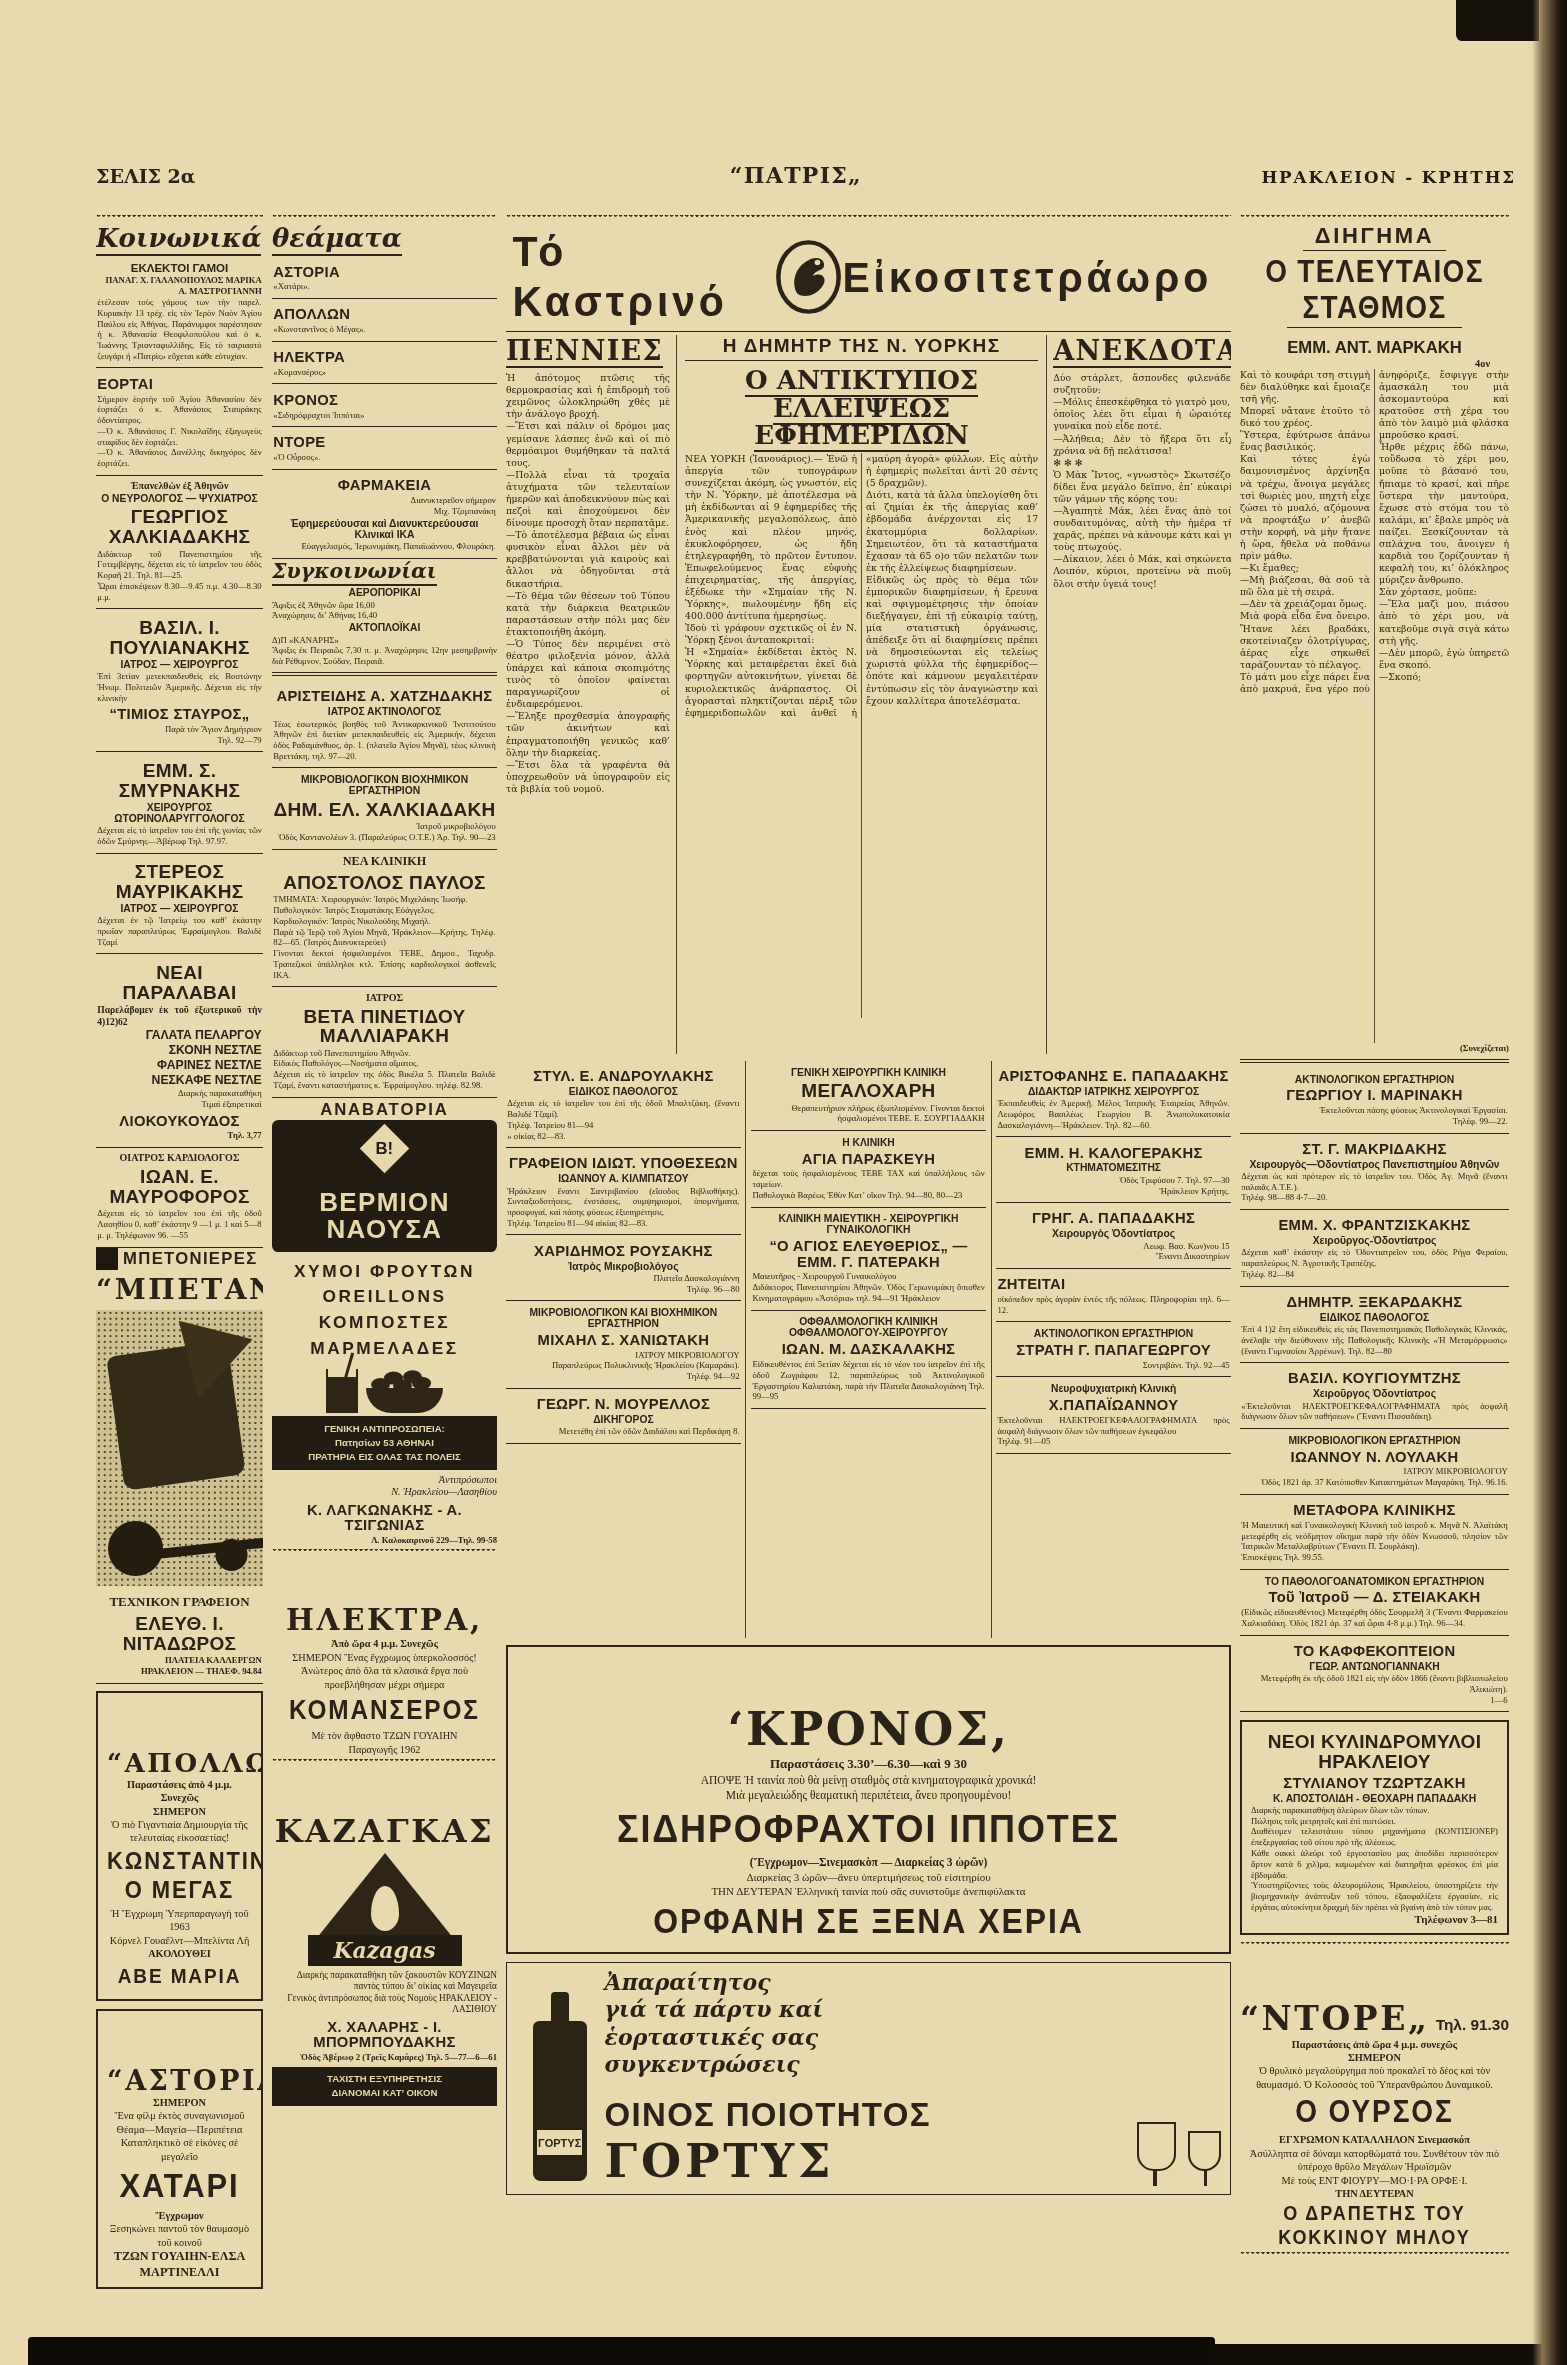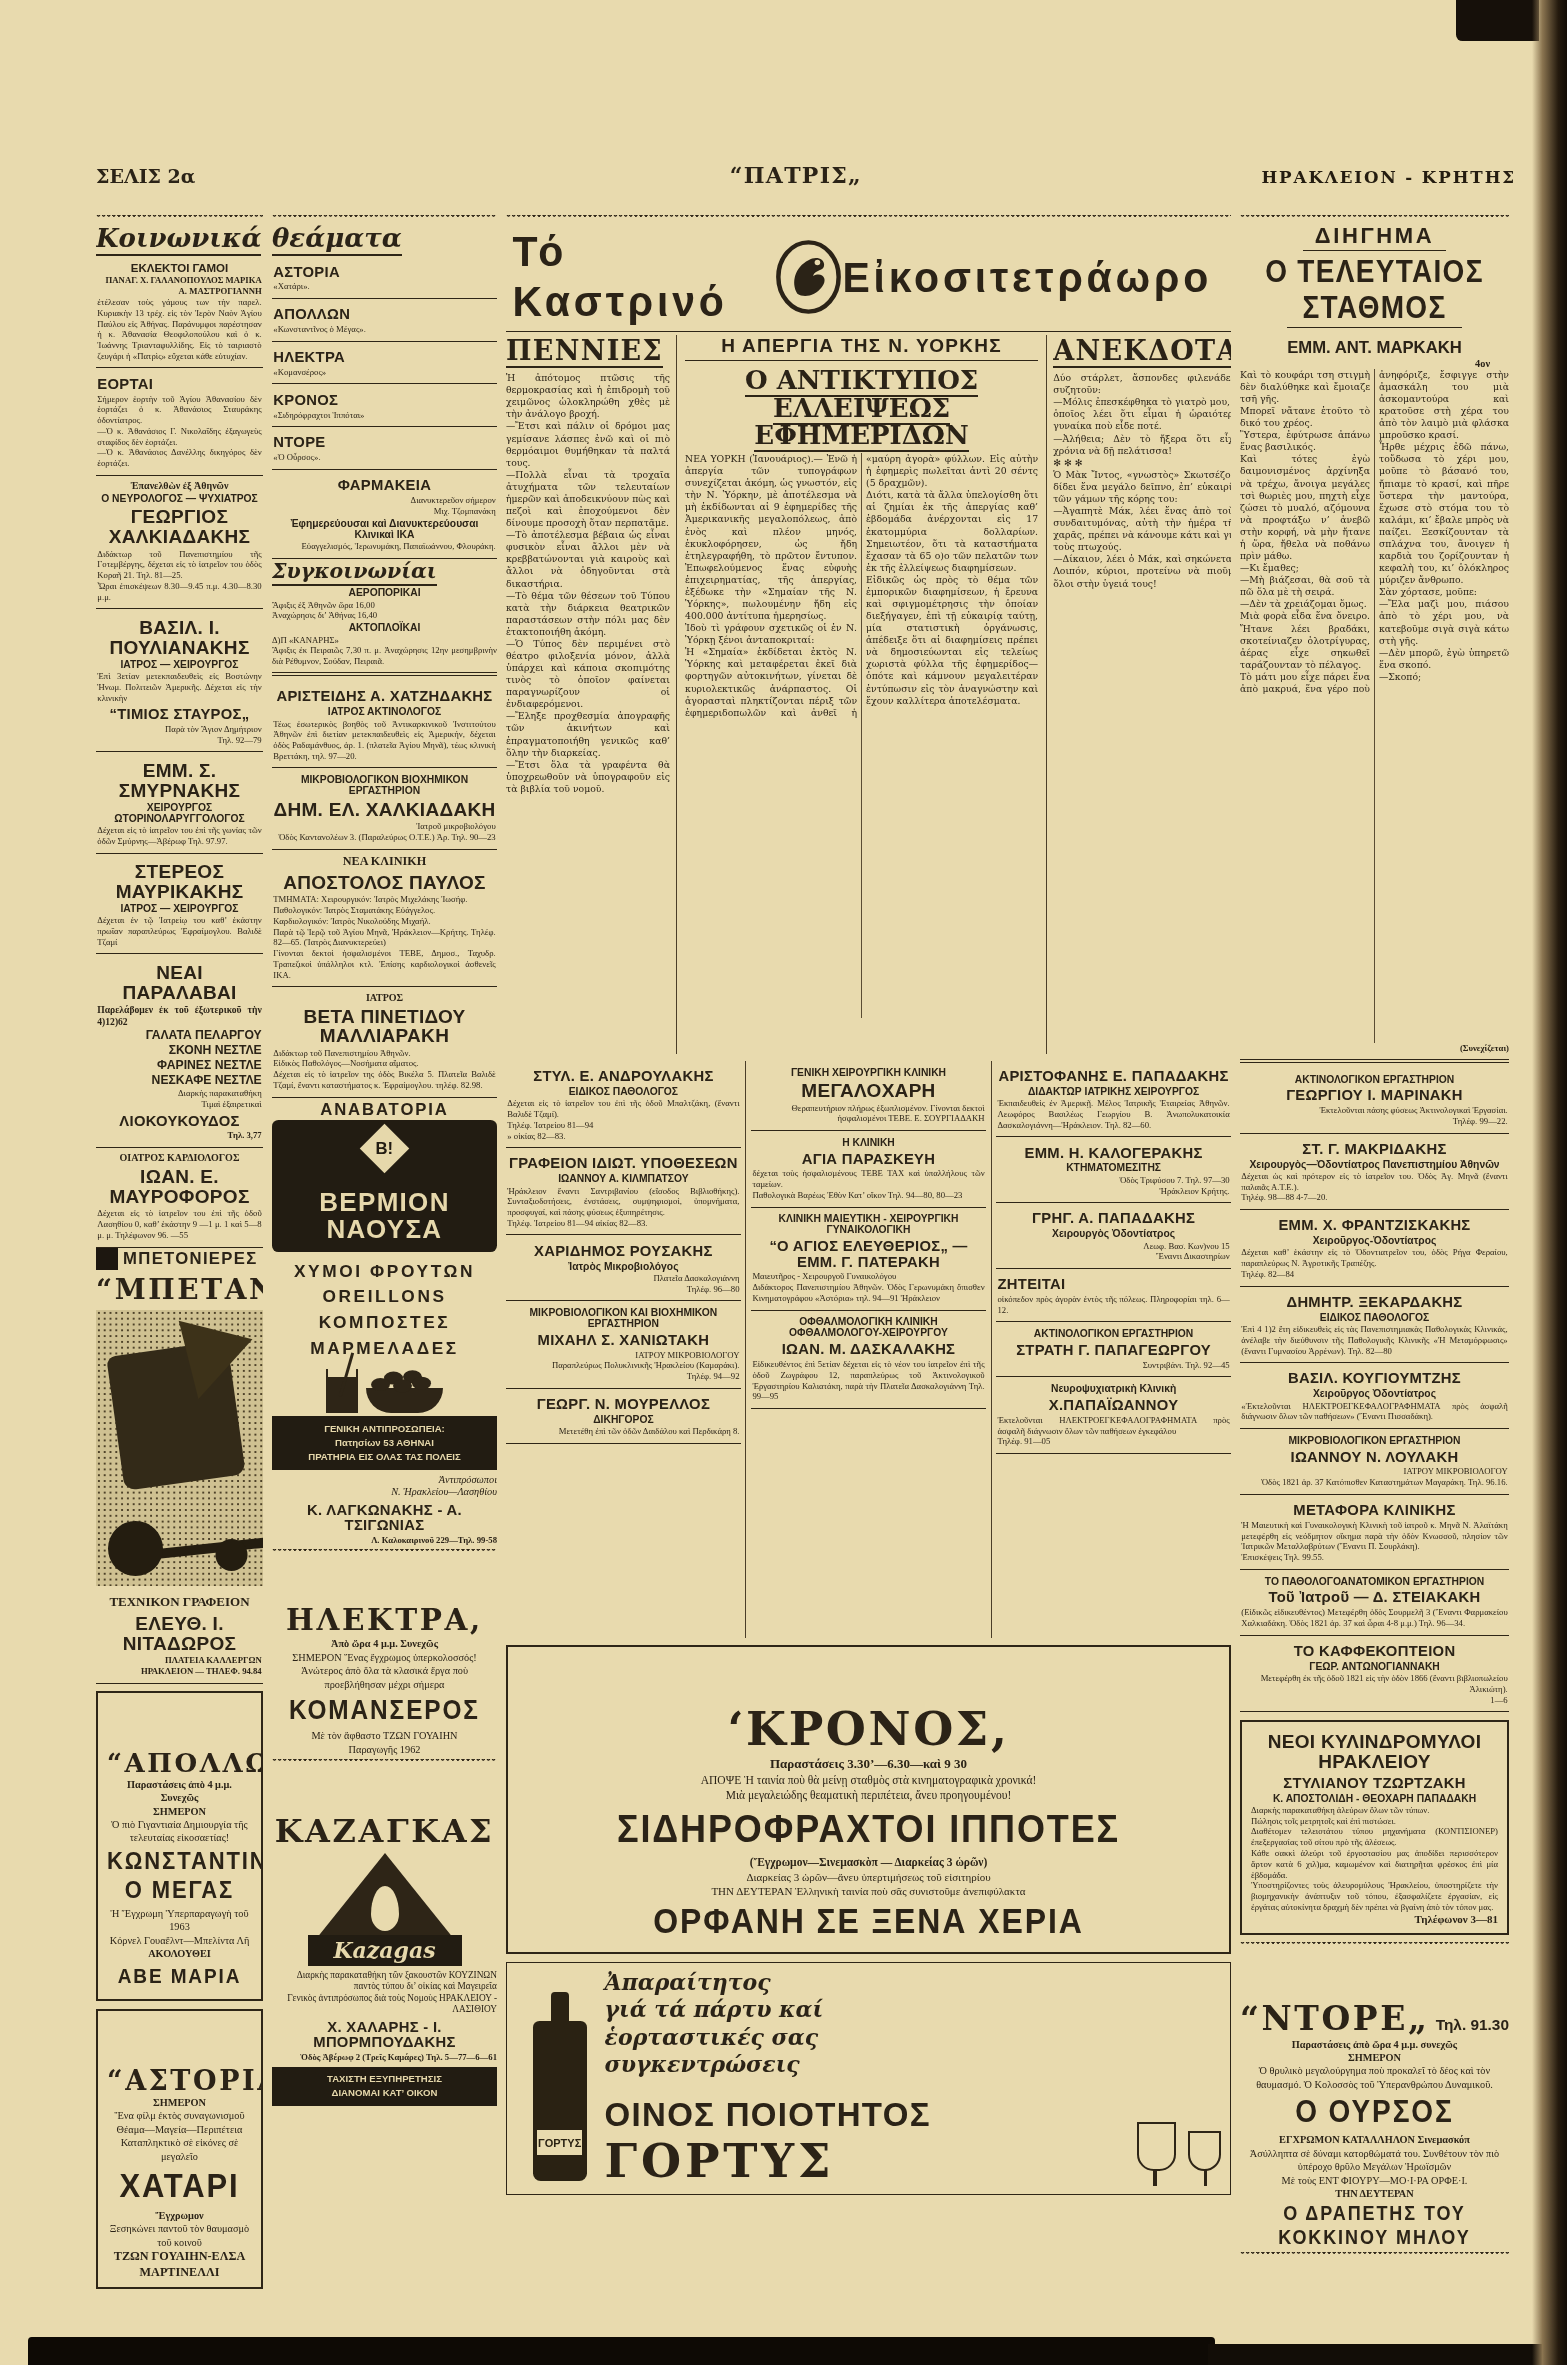"Η ΑΠΕΡΓΙΑ ΤΗΣ Ν. ΥΟΡΚΗΣ" div.hKick { text: ΑΠΕΡΓΙΑ -> ΔΗΜΗΤΡ }
